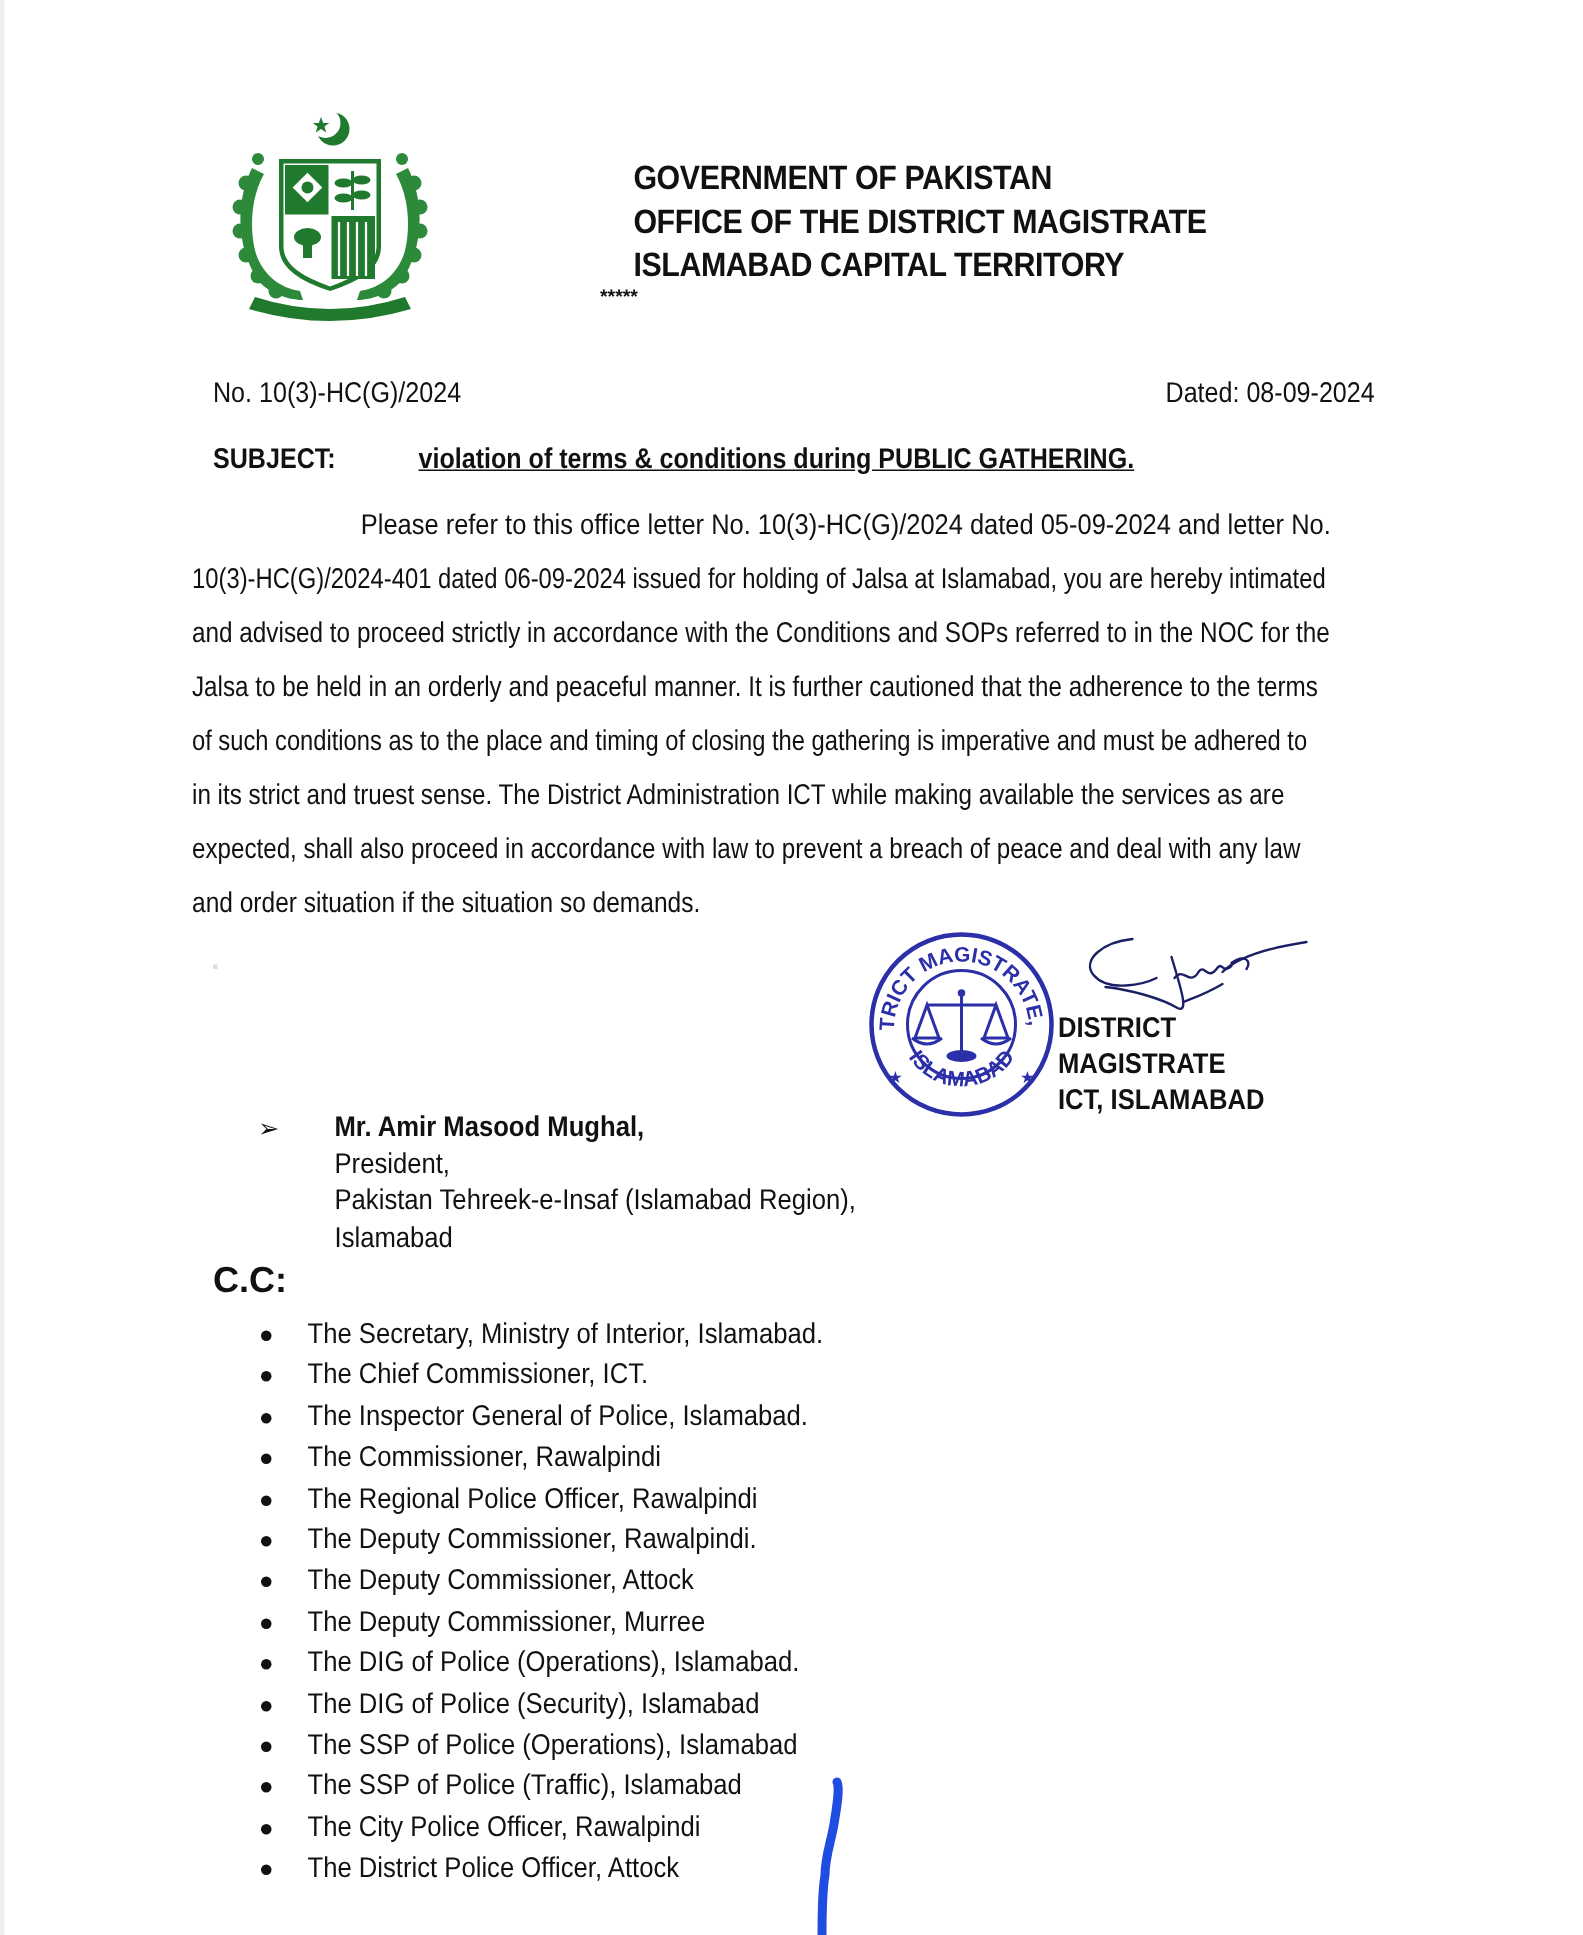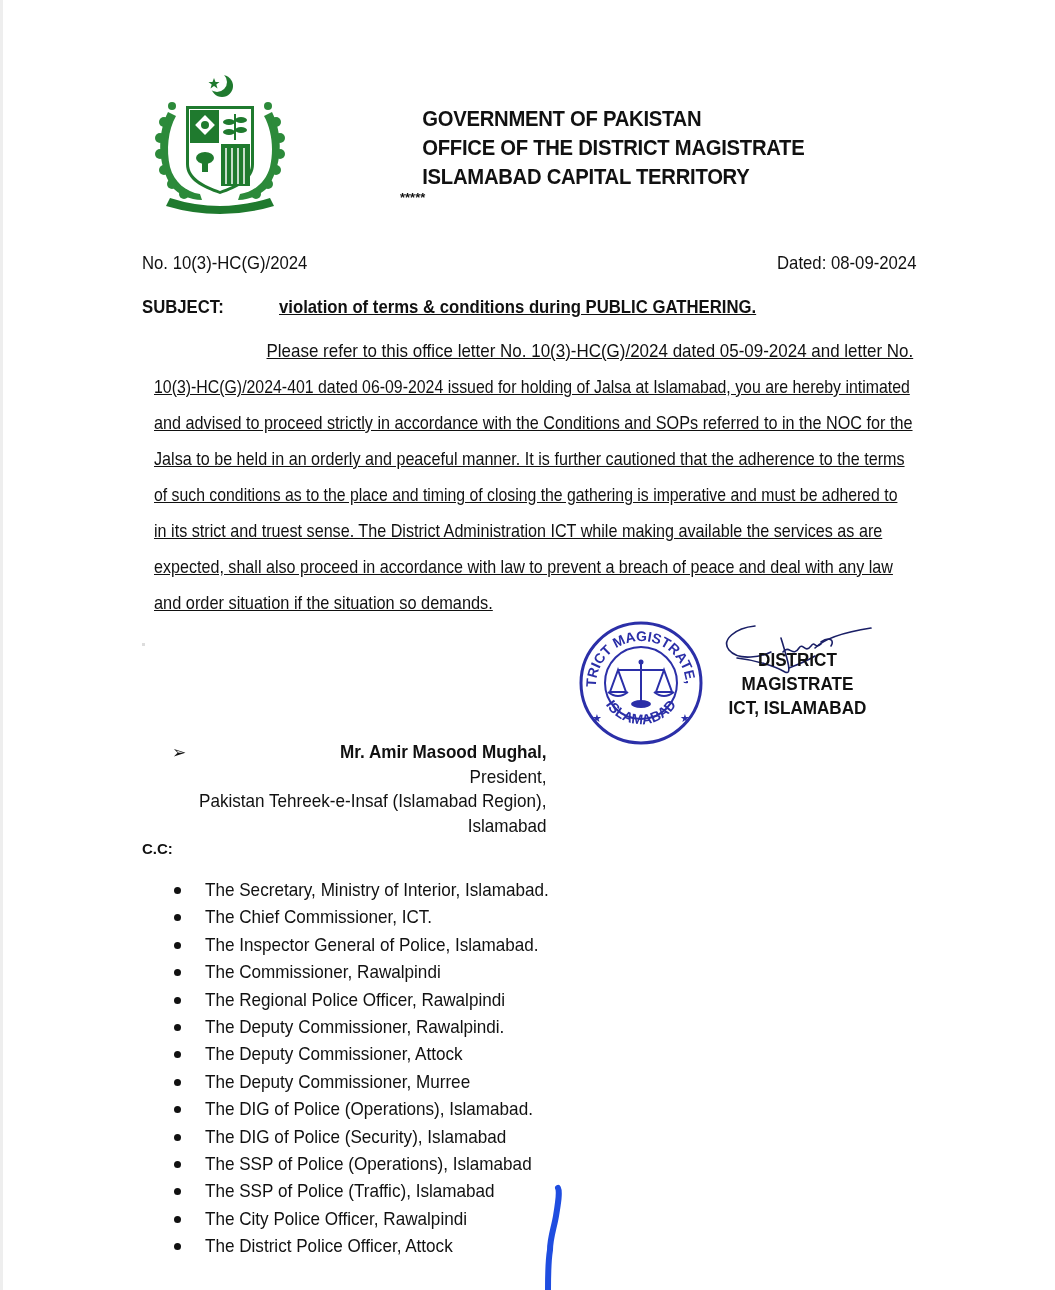"Please refer to this office" .body-para { left: 154px -> 128px; text-decoration: underline -> none }
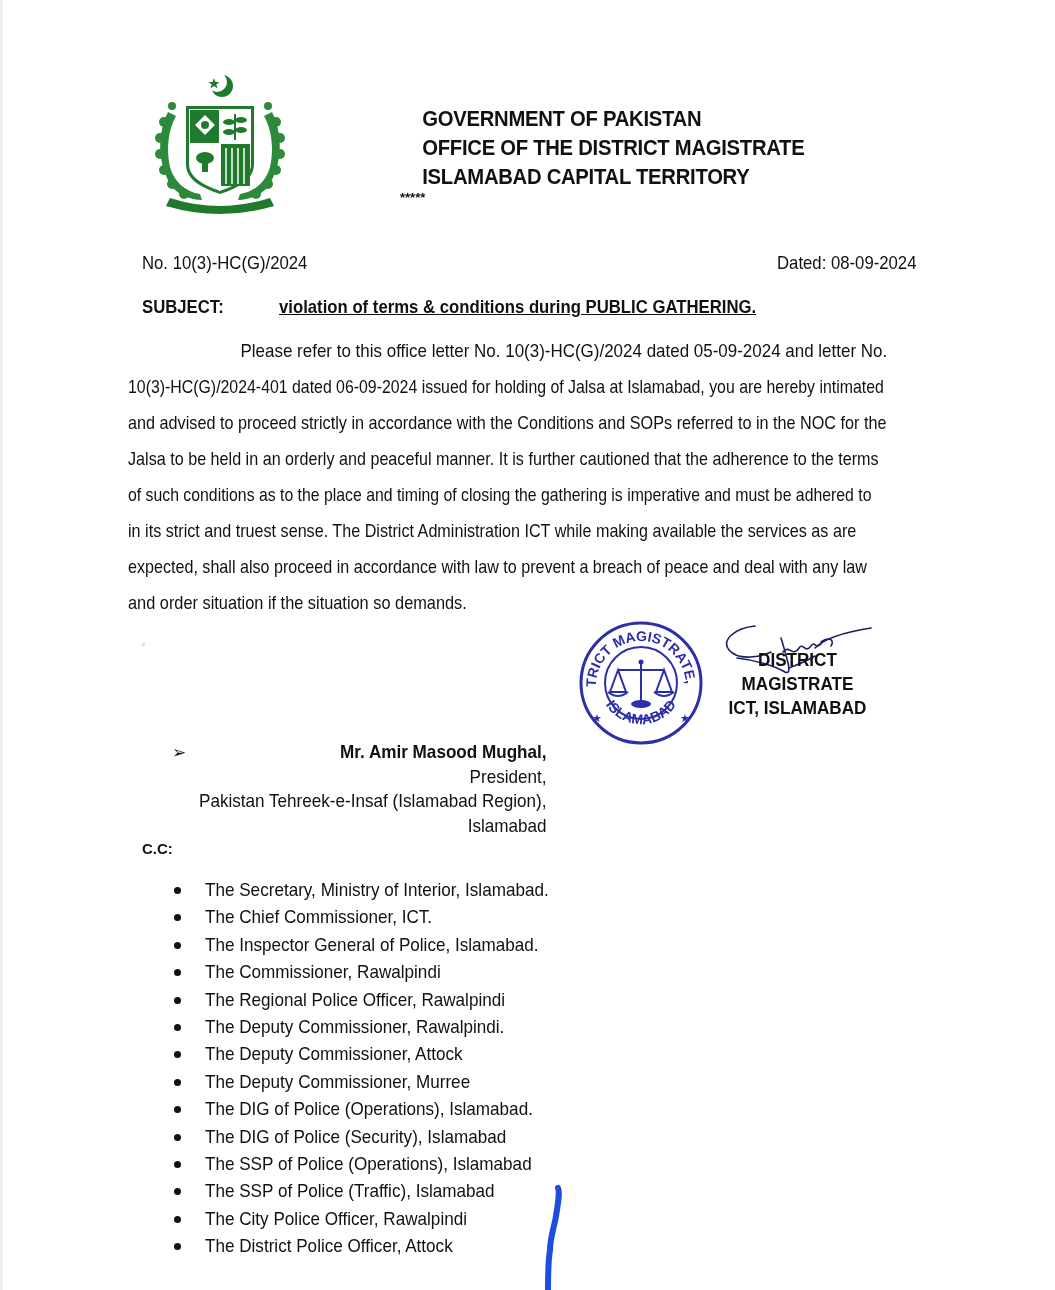"DISTRICT MAGISTRATE" .signatory { text-align: center -> left; top: 648px -> 674px }
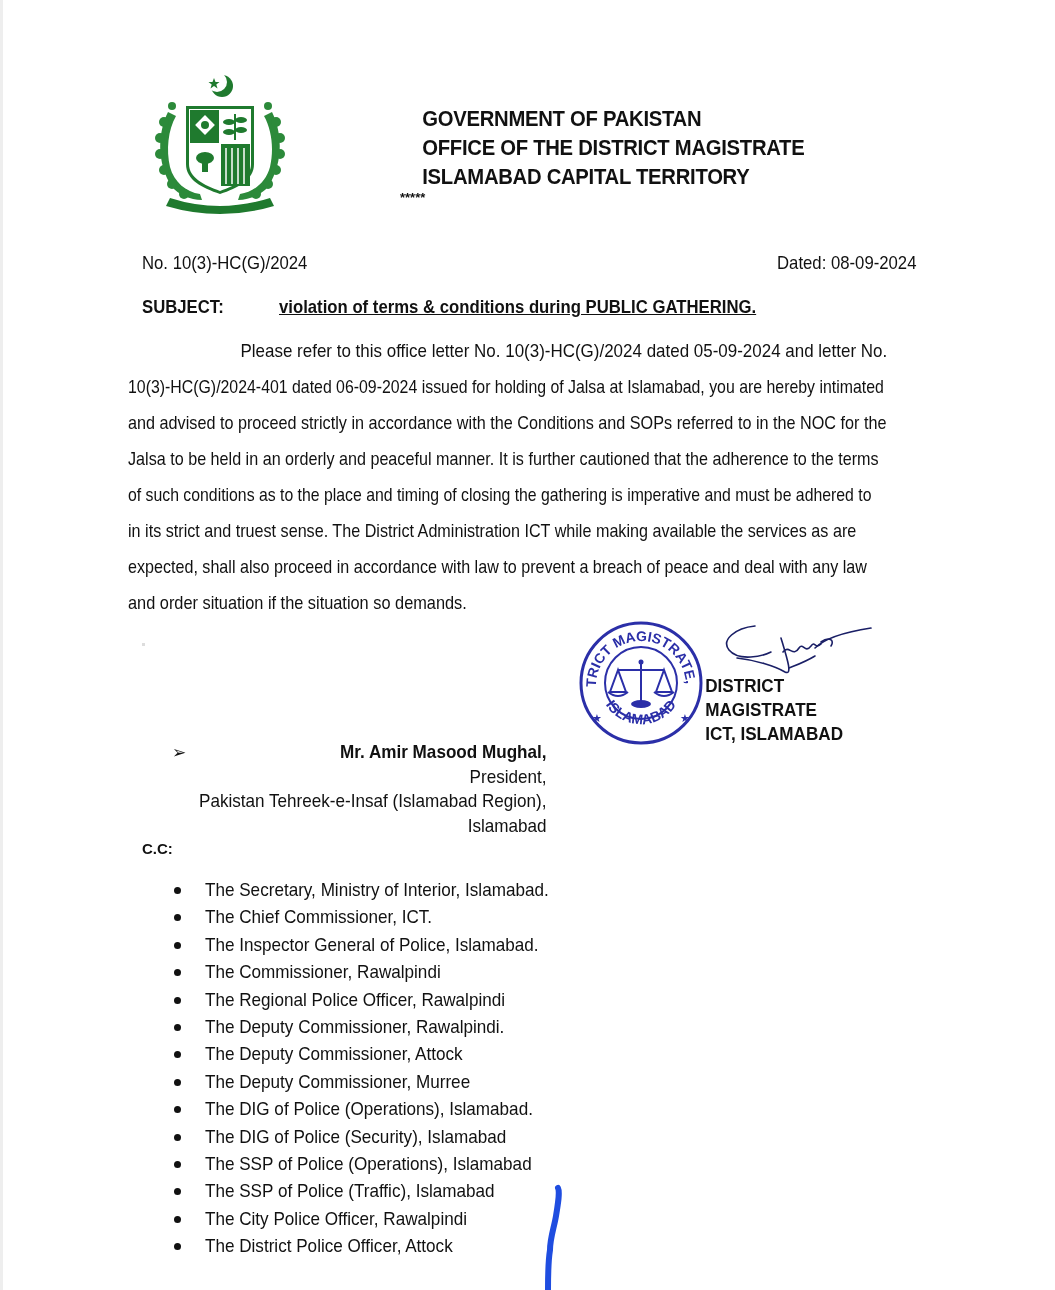"Mr. Amir Masood Mughal," .addr-lines { left: 27px -> 51px; text-align: right -> none }
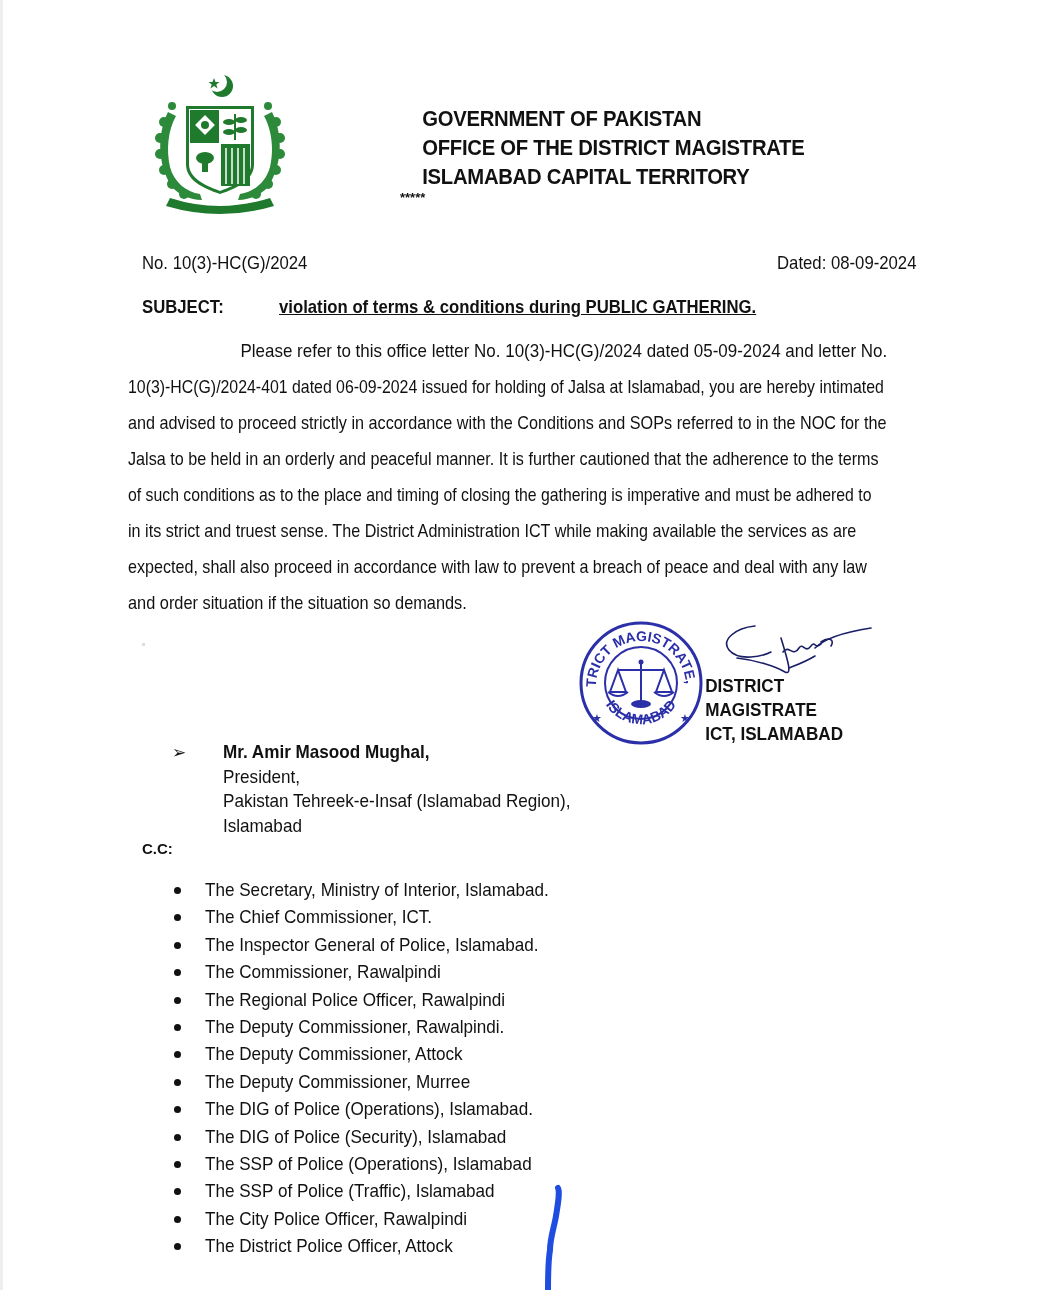"C.C:" .cc-label { font-size: 15px -> 24px }
